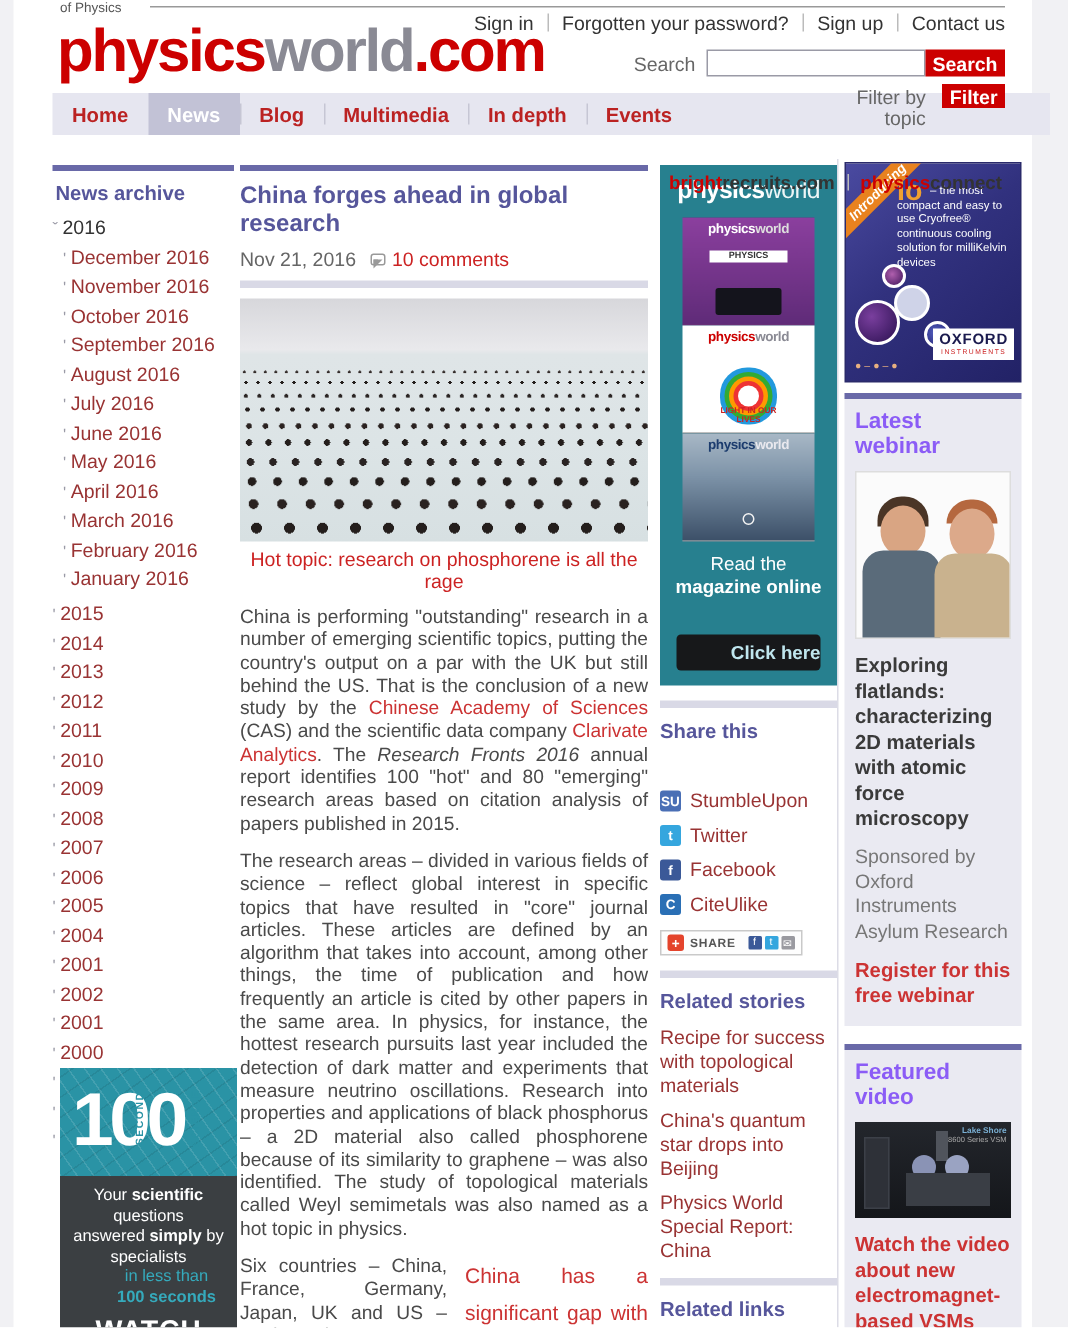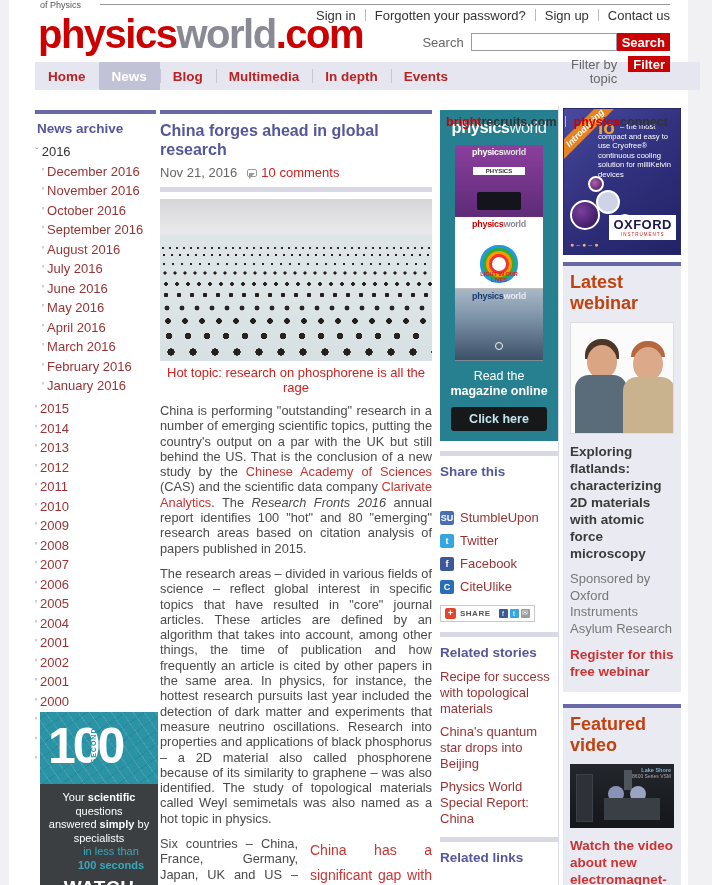"OXFORD" .oxford .o1 { font-size: 13px -> 10px }
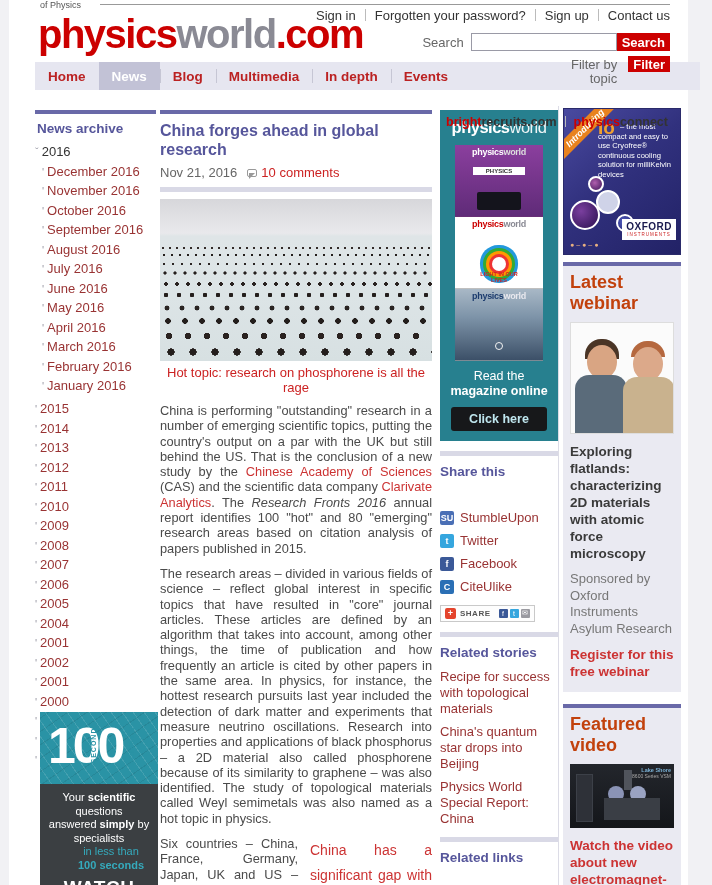"Latest webinar" .rail-title { color: #c2410c -> #8b5cf6; font-size: 18px -> 15px }
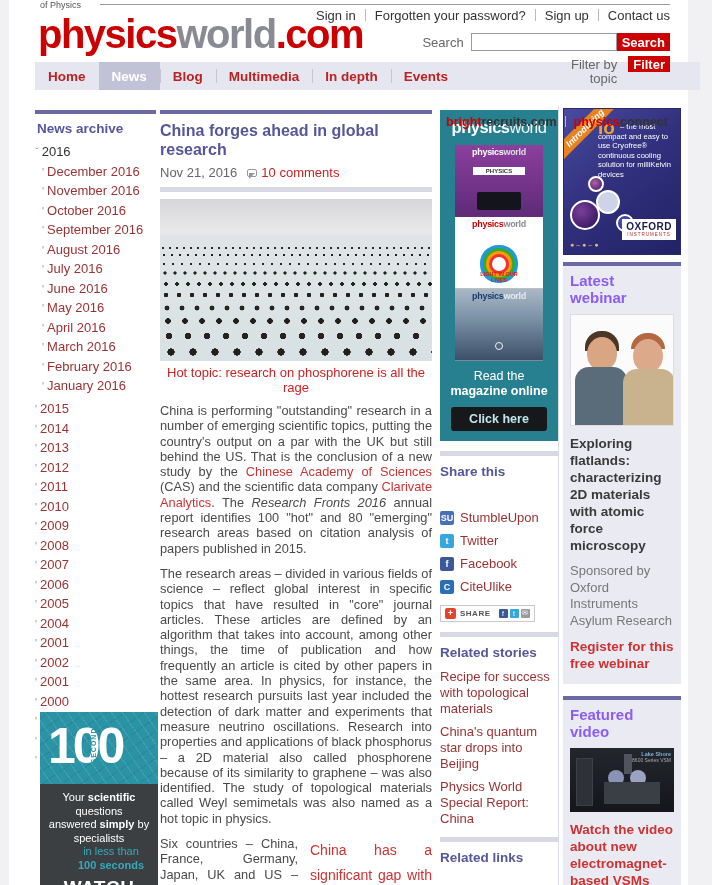"Click here" .mag-btn { margin: 8px auto 0 -> 24px auto 0; text-align: none -> right }
